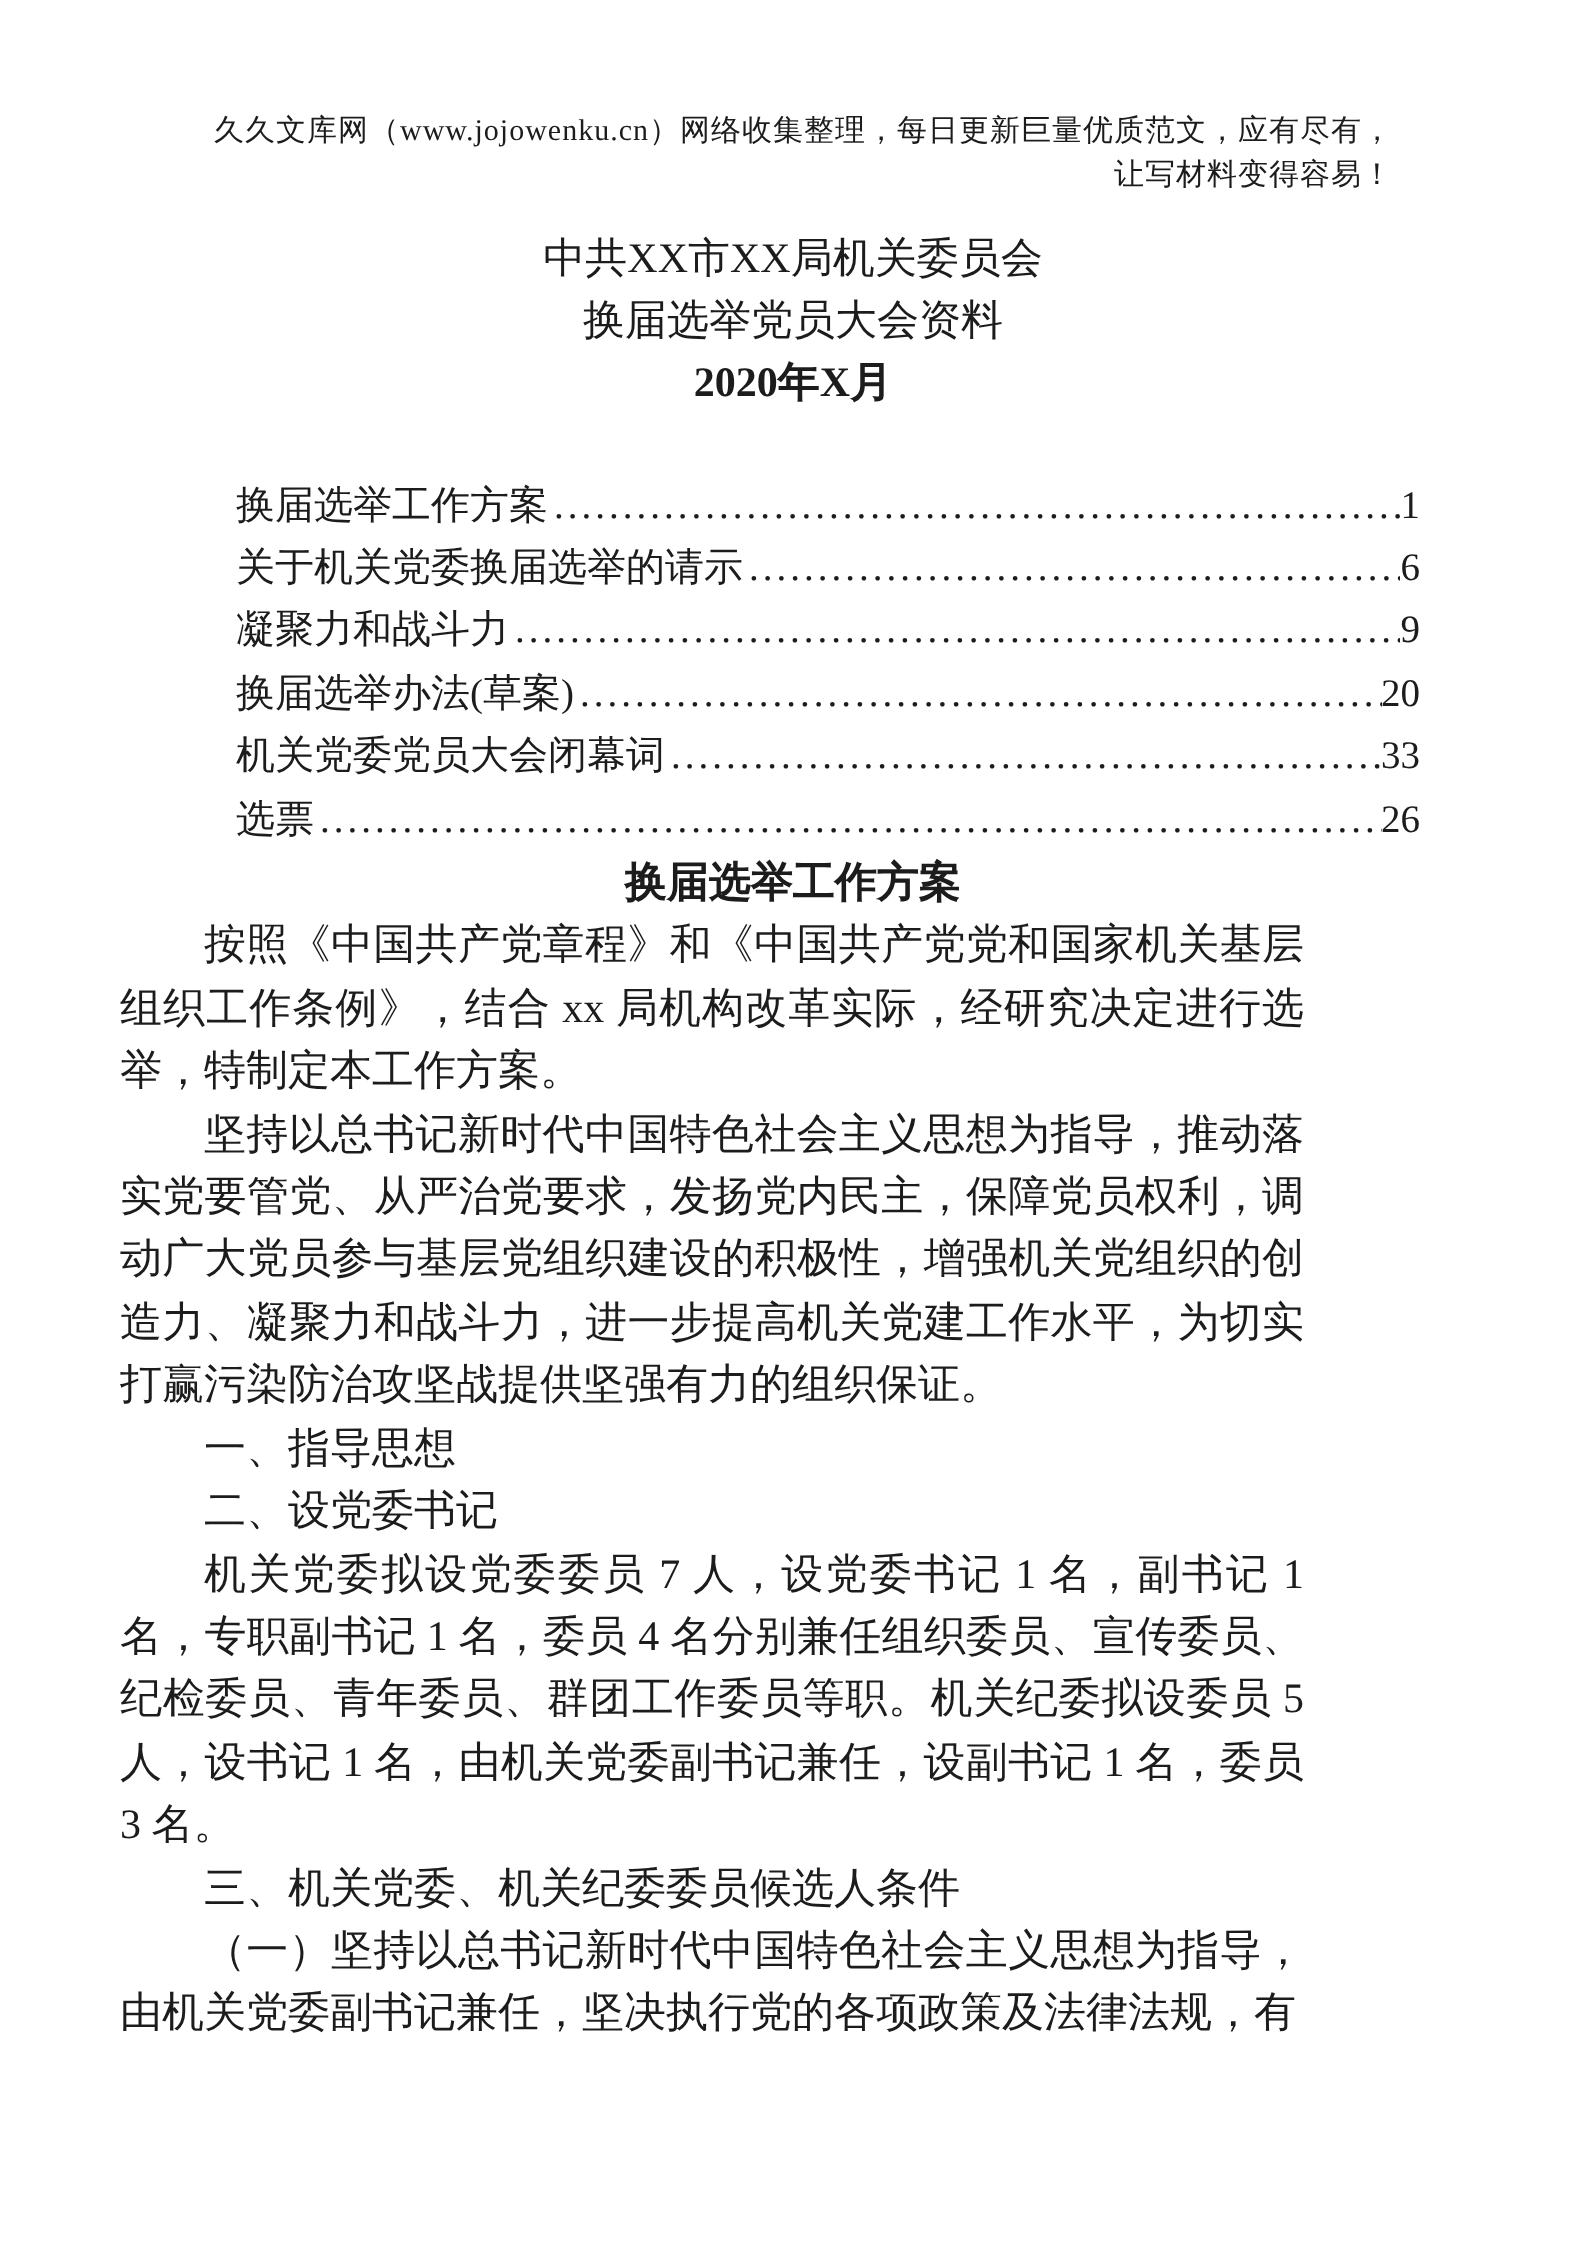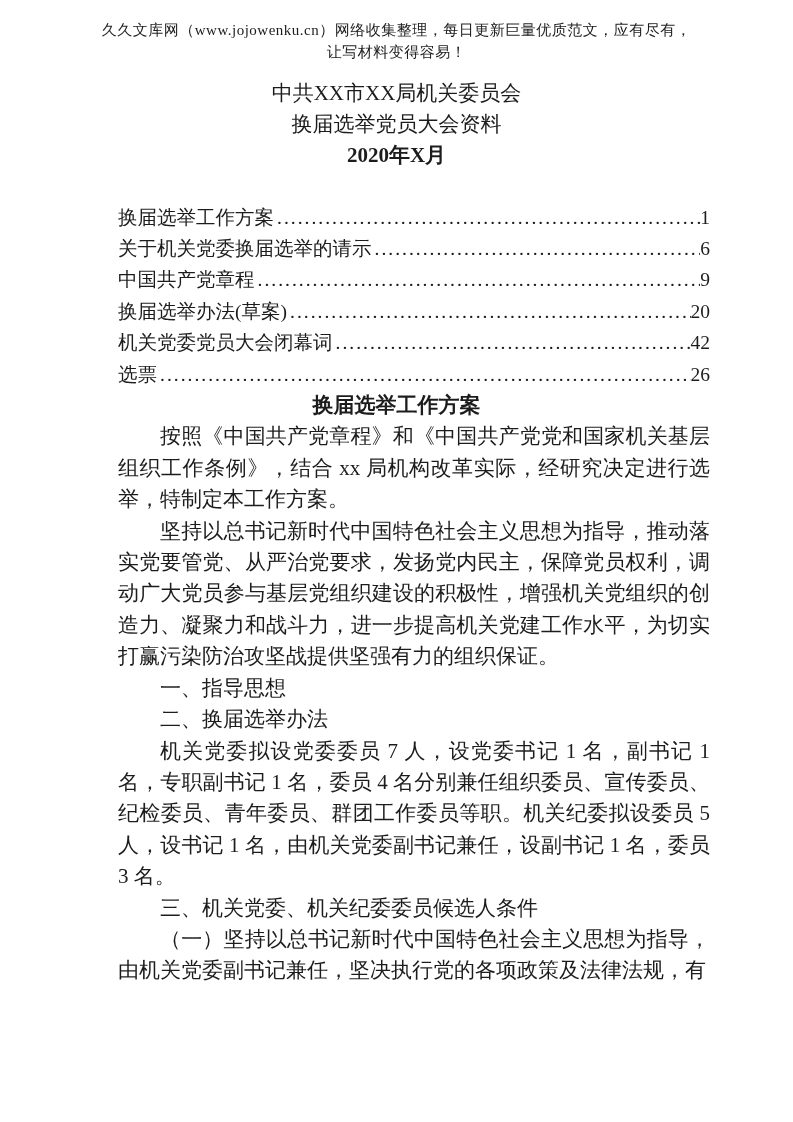"久久文库网（www.jojowenku.cn）网络收集整理，每日更新巨量优质范文" .wm-header { padding-top: 20px -> 56px; text-align: center -> right }
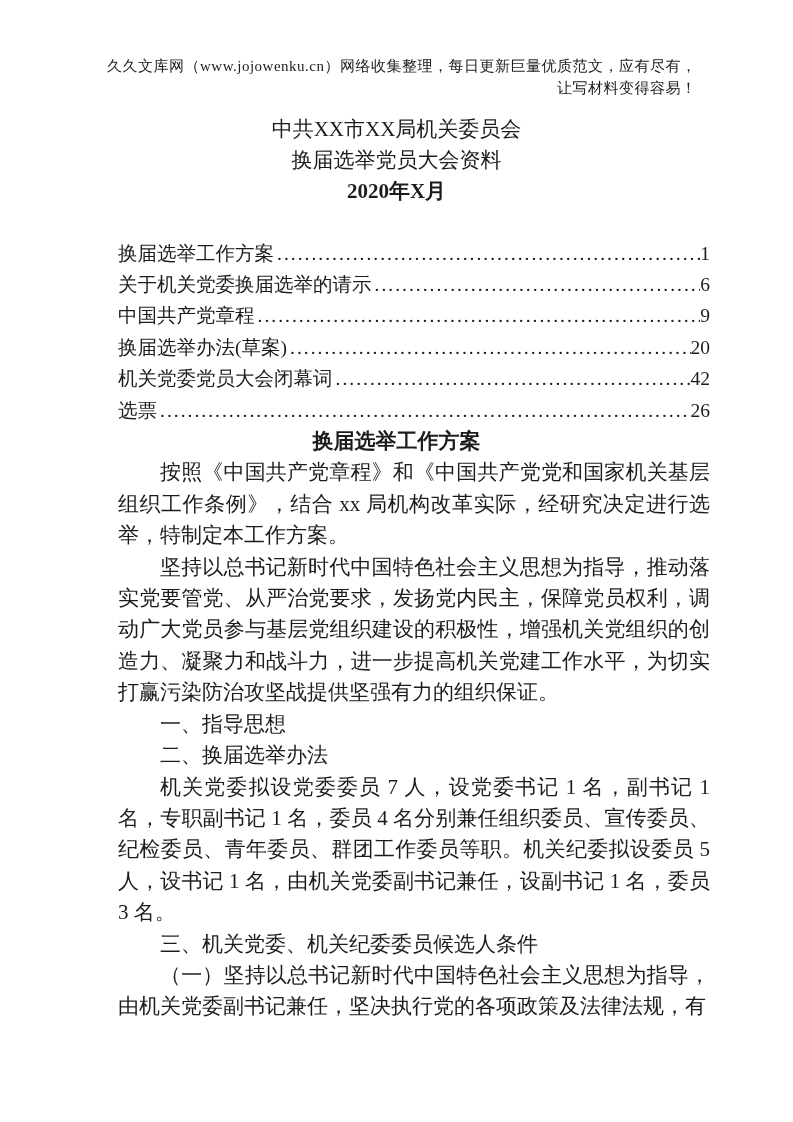"中国共产党章程" span.toc-label { text: 中国共产党章程 -> 凝聚力和战斗力 }
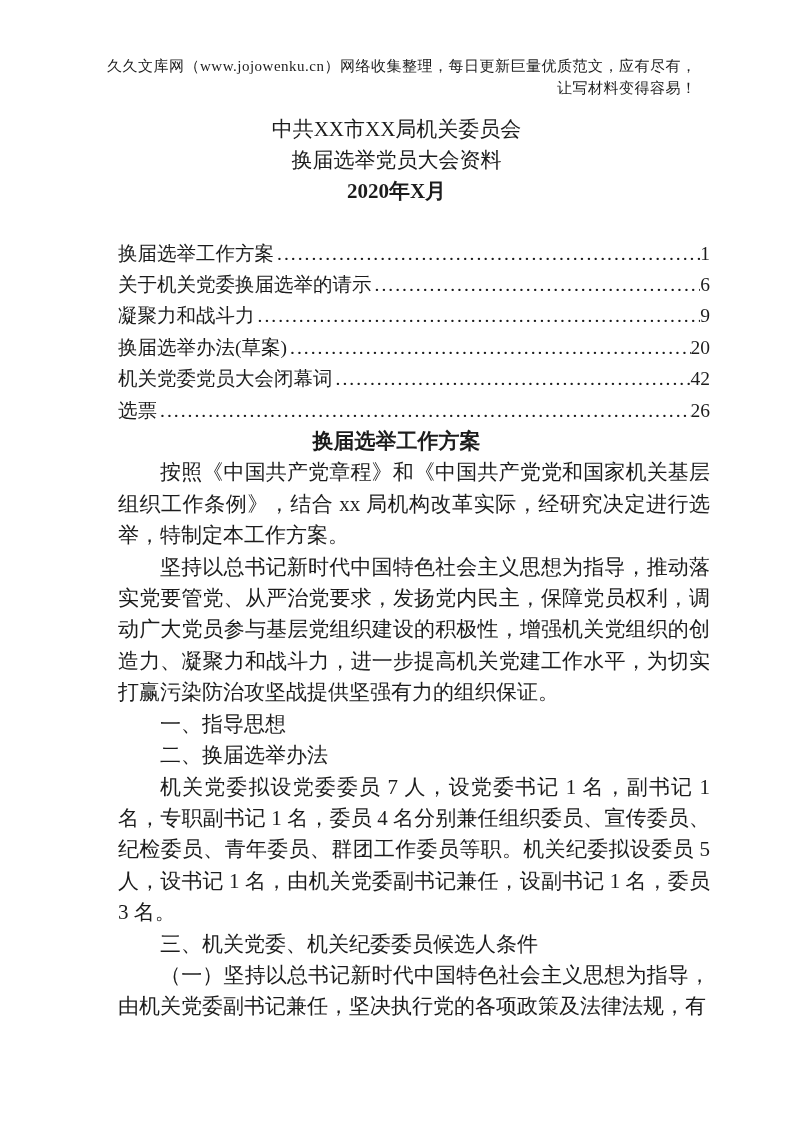"42" span.toc-page { text: 42 -> 33 }
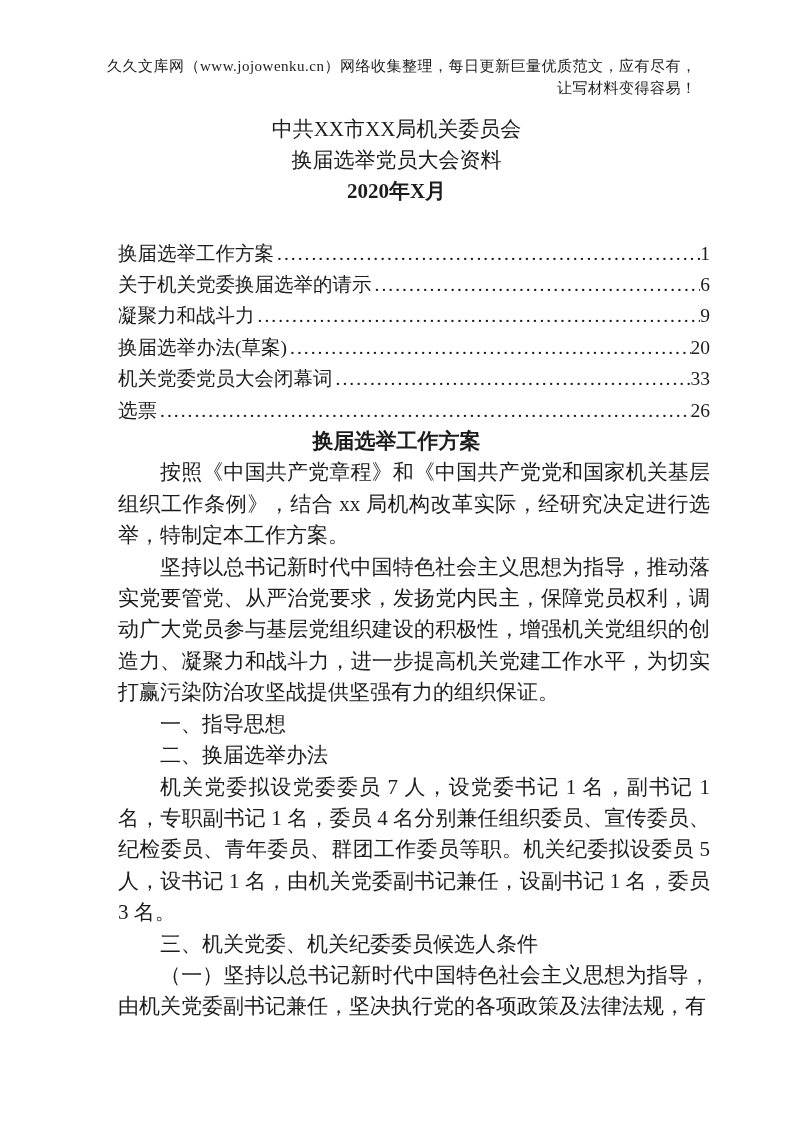"按照《中国共产党章程》和《中国共产党党和国家机关基层组织工作条例》，结合 xx" .body-text { margin-left: 118px -> 60px }
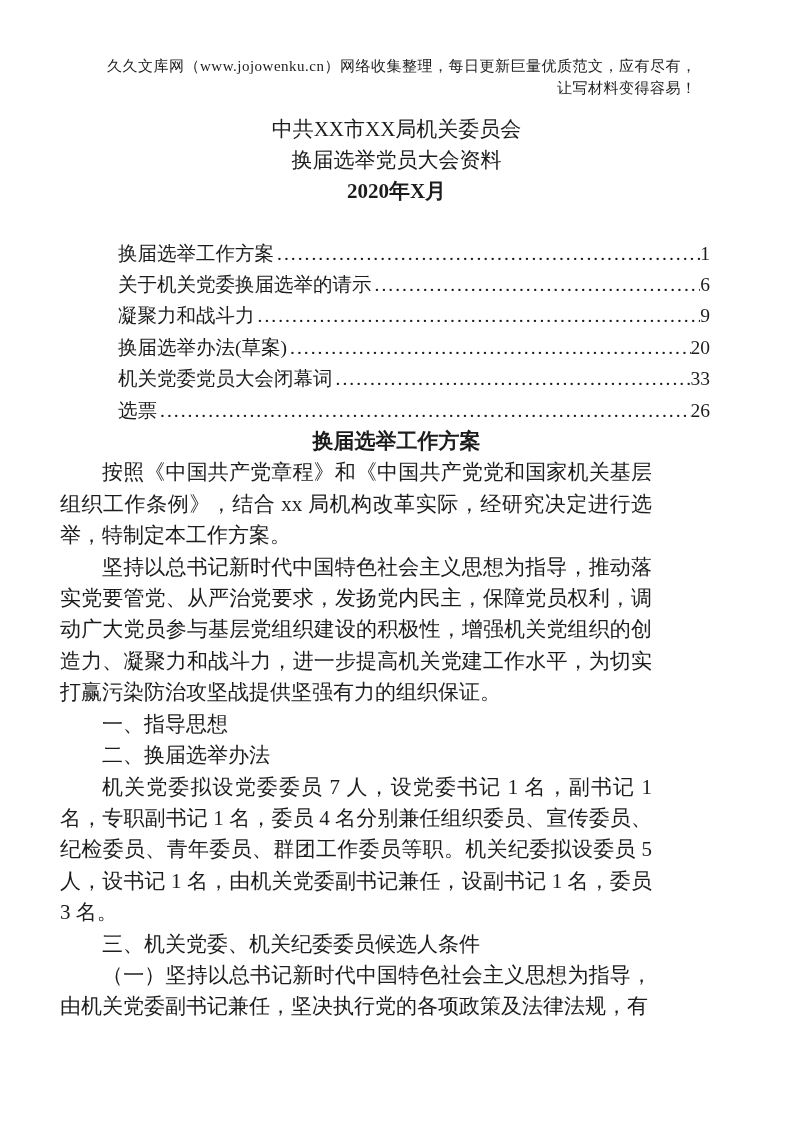"二、换届选举办法" p { text: 换届选举办法 -> 设党委书记 }
